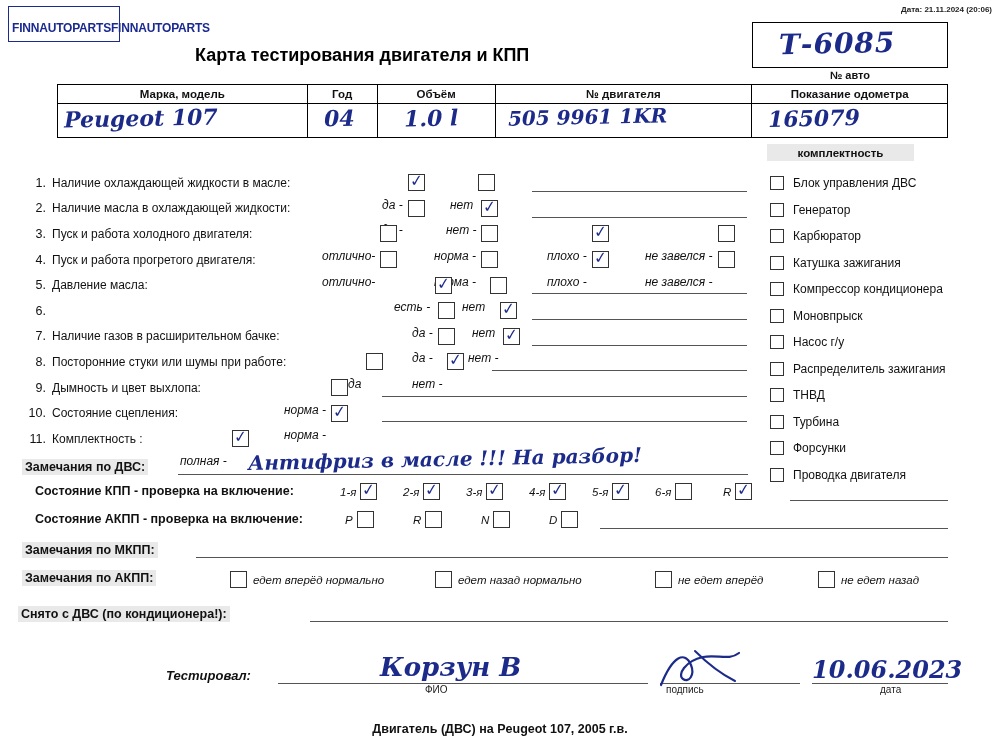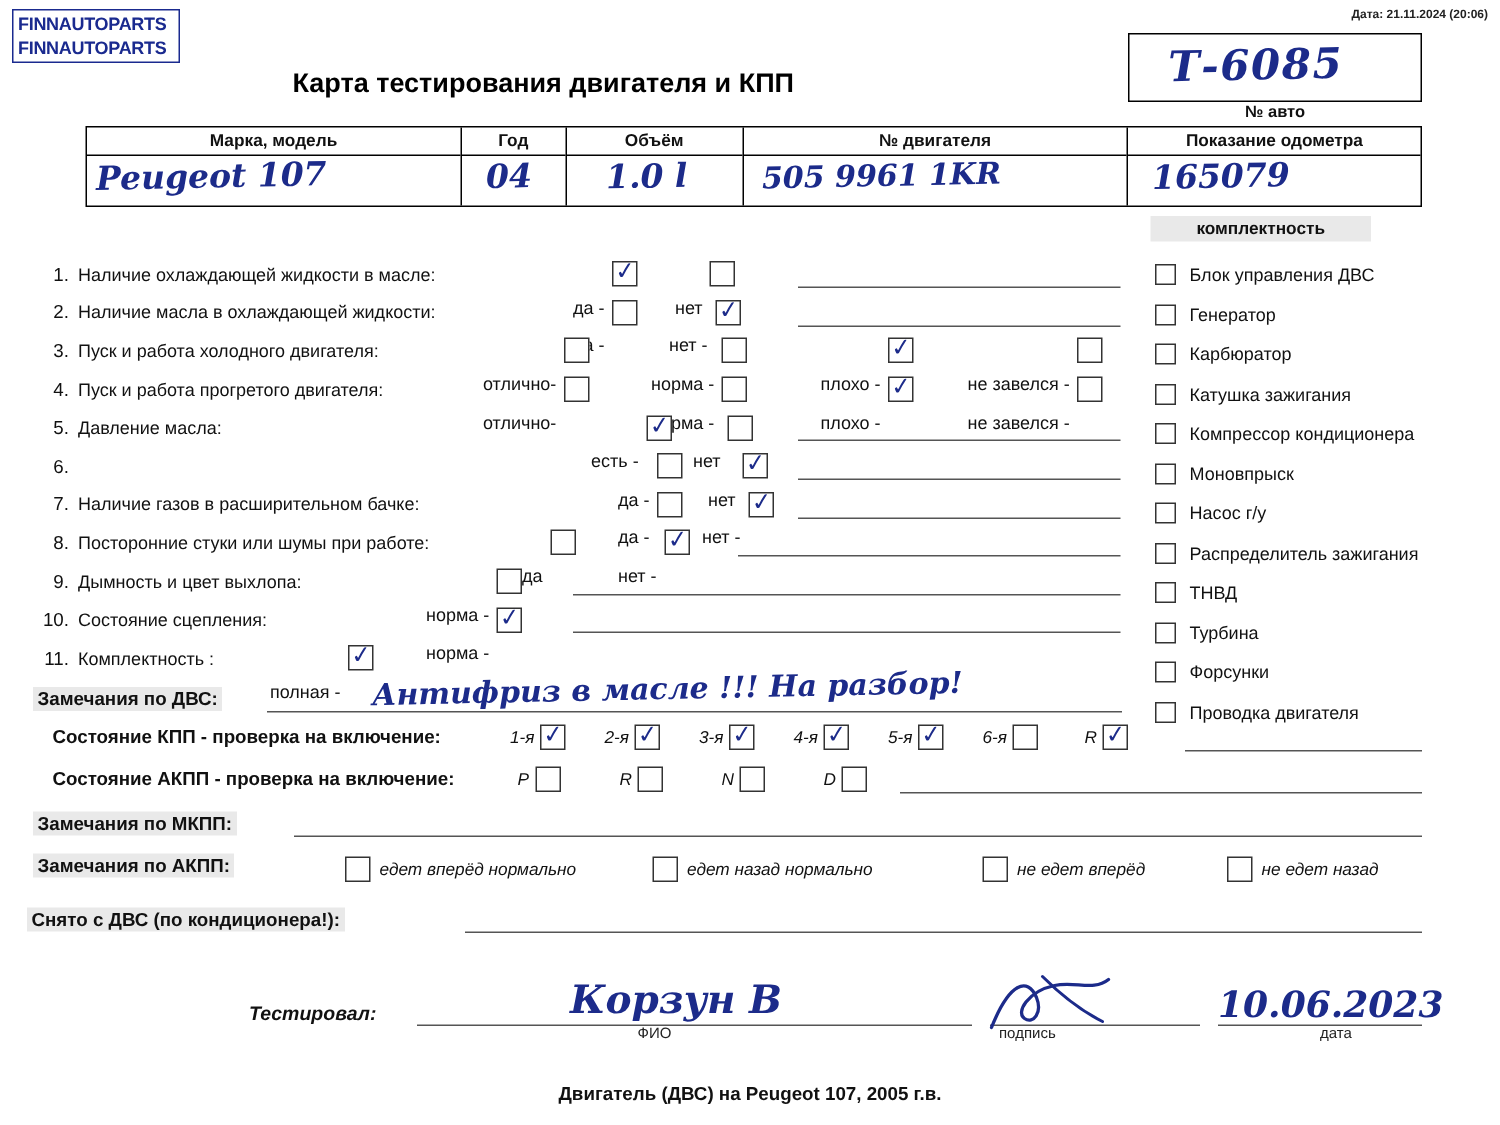"FINNAUTOPARTS" .logo-box { flex-direction: column -> row; padding: 1px 3px -> 14px 3px }
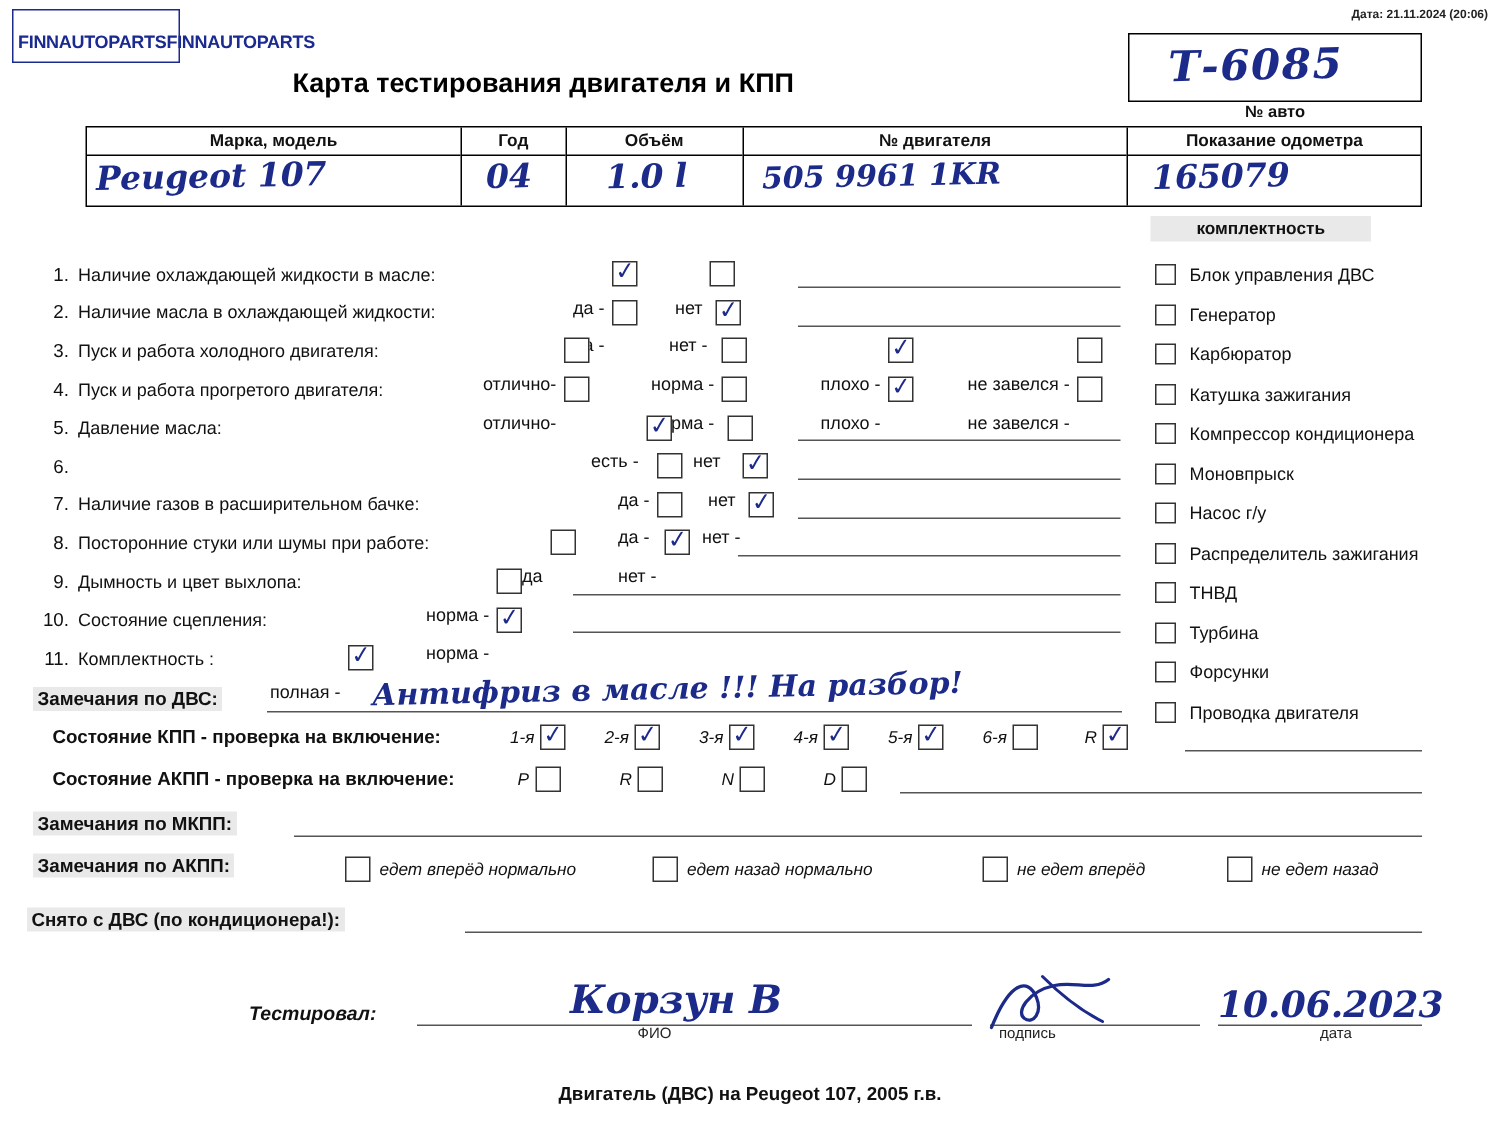"да -" .opt .lbl { font-style: none -> italic }
